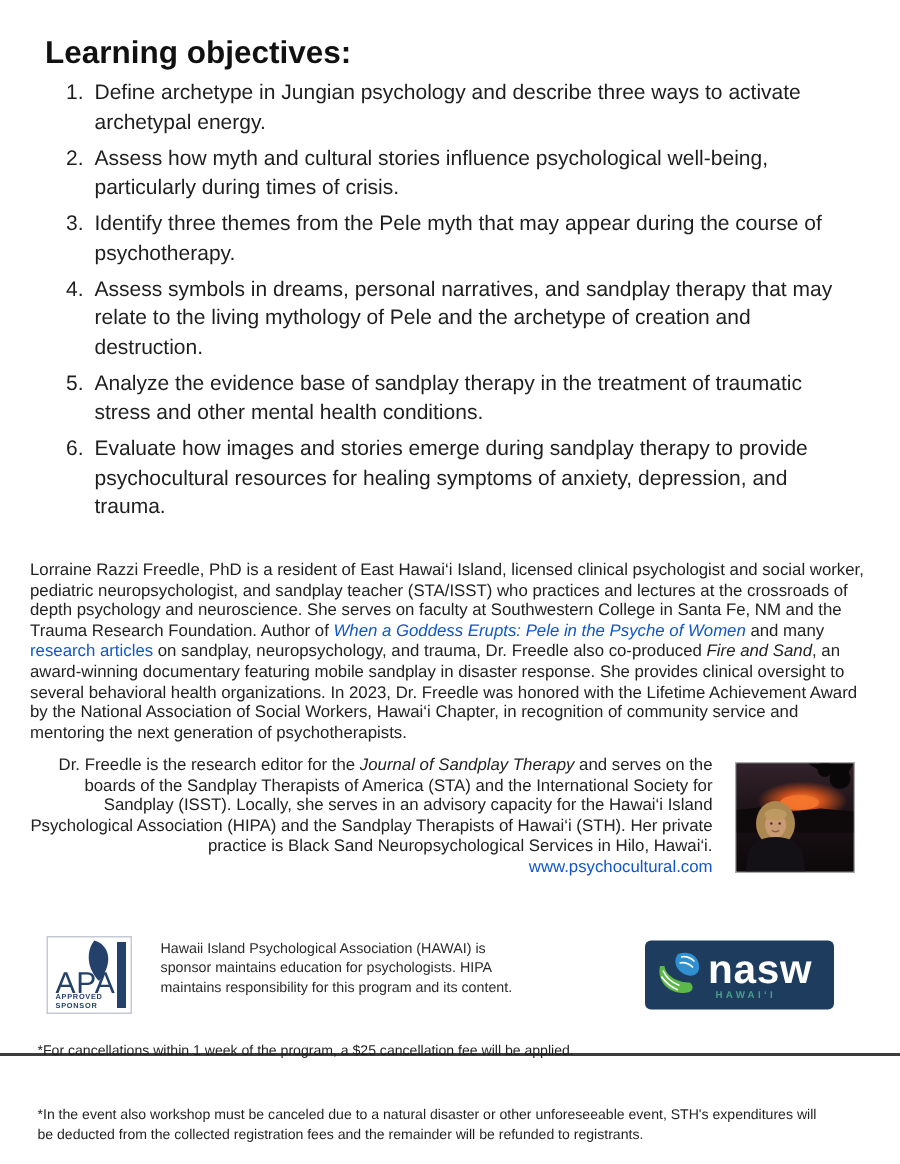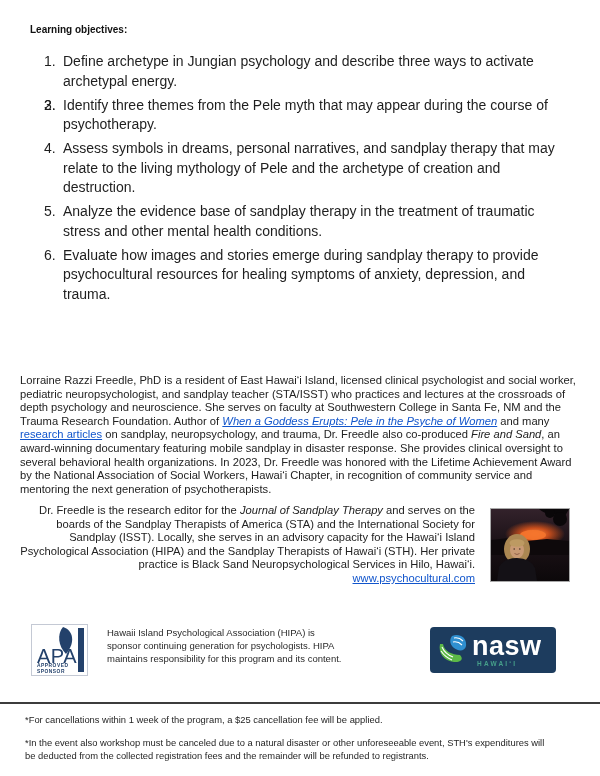"Learning objectives:" .page-title { font-size: 10px -> 21px }
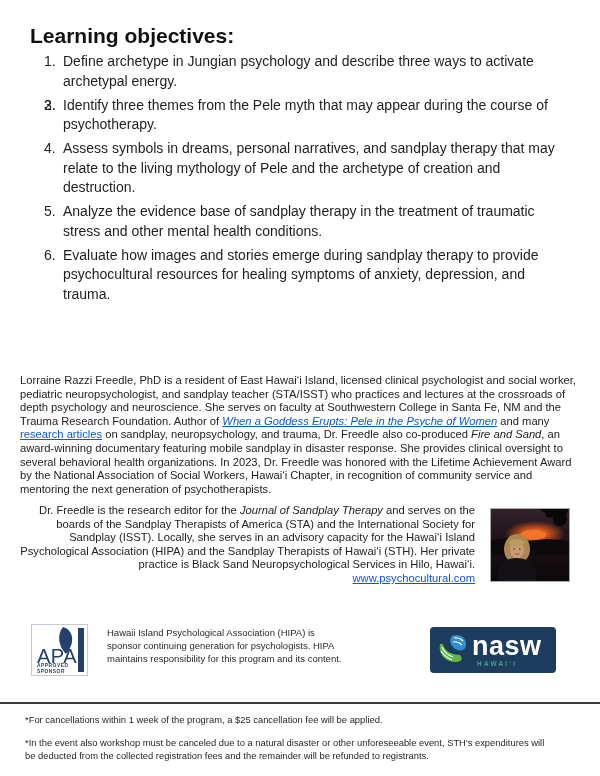"Assess how myth and cultural" span { html: none -> <span>Assess how myth and cultural stories influence psychological well-being, particularly during times of crisis.</span> }
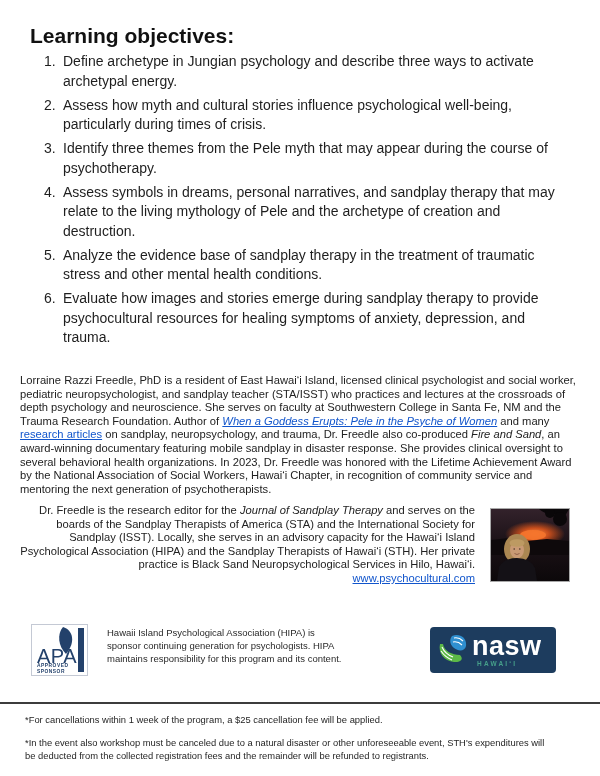"When a Goddess Erupts: Pele" a.doclink { text-decoration: underline -> none }
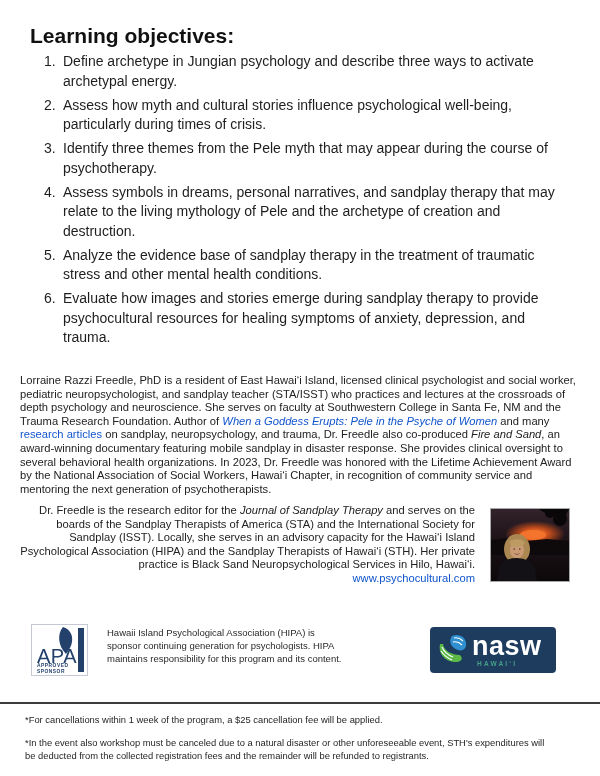"Hawaii Island Psychological Association" div { text: HIPA -> HAWAI }
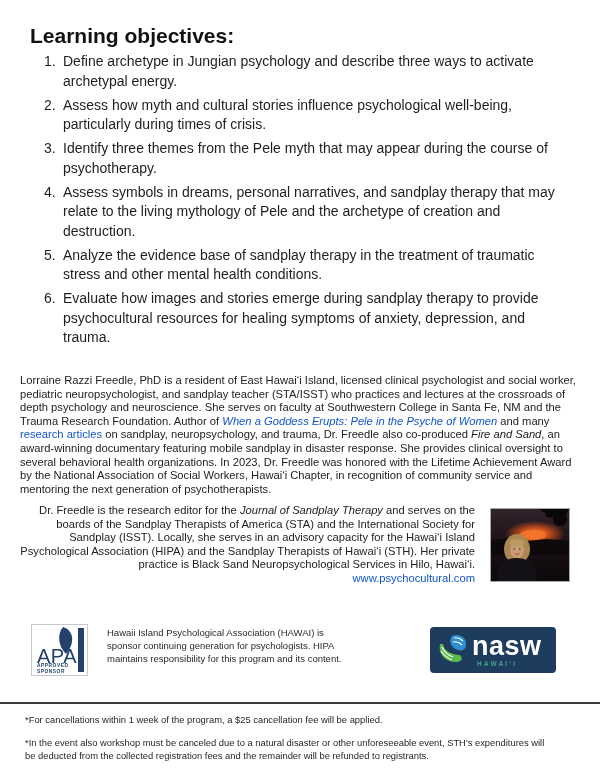"sponsor continuing generation for" div { text: continuing generation -> maintains education }
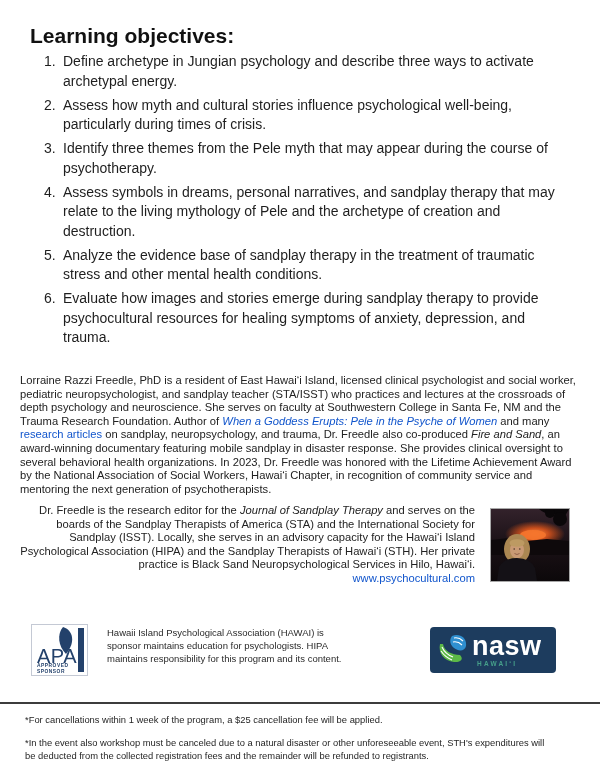"*For cancellations within 1 week" .footnote-1 { top: 714px -> 694px }
